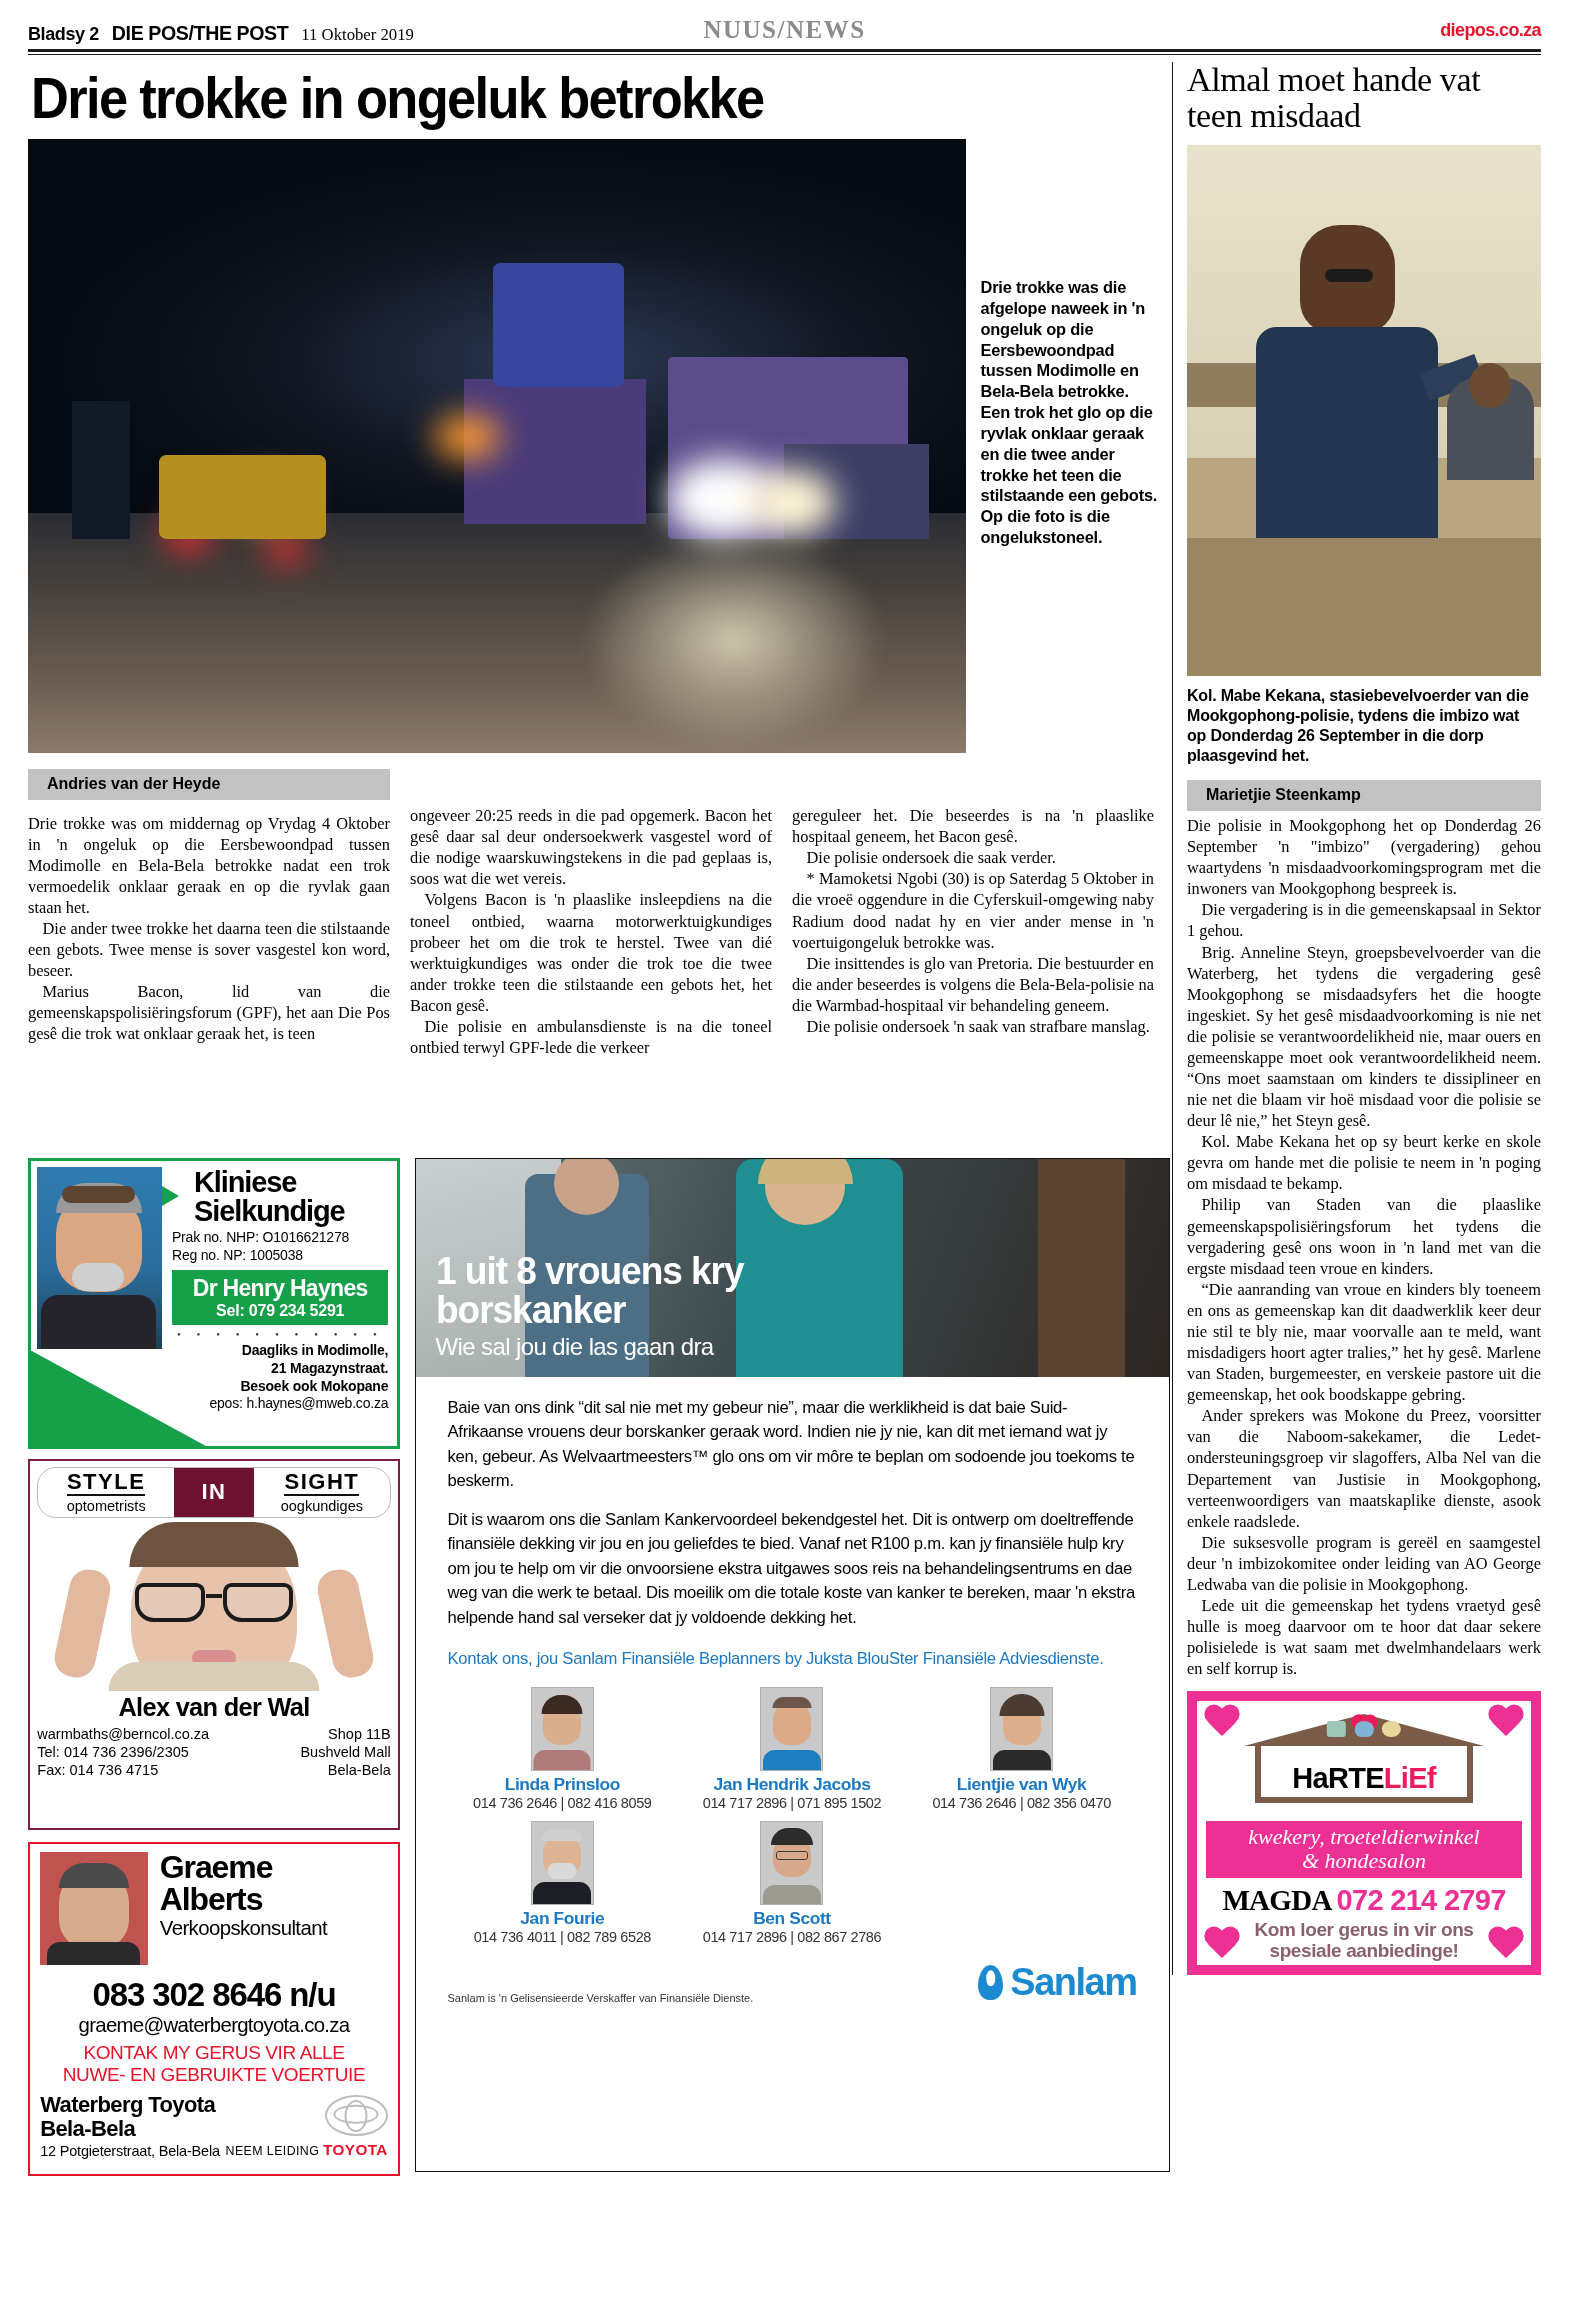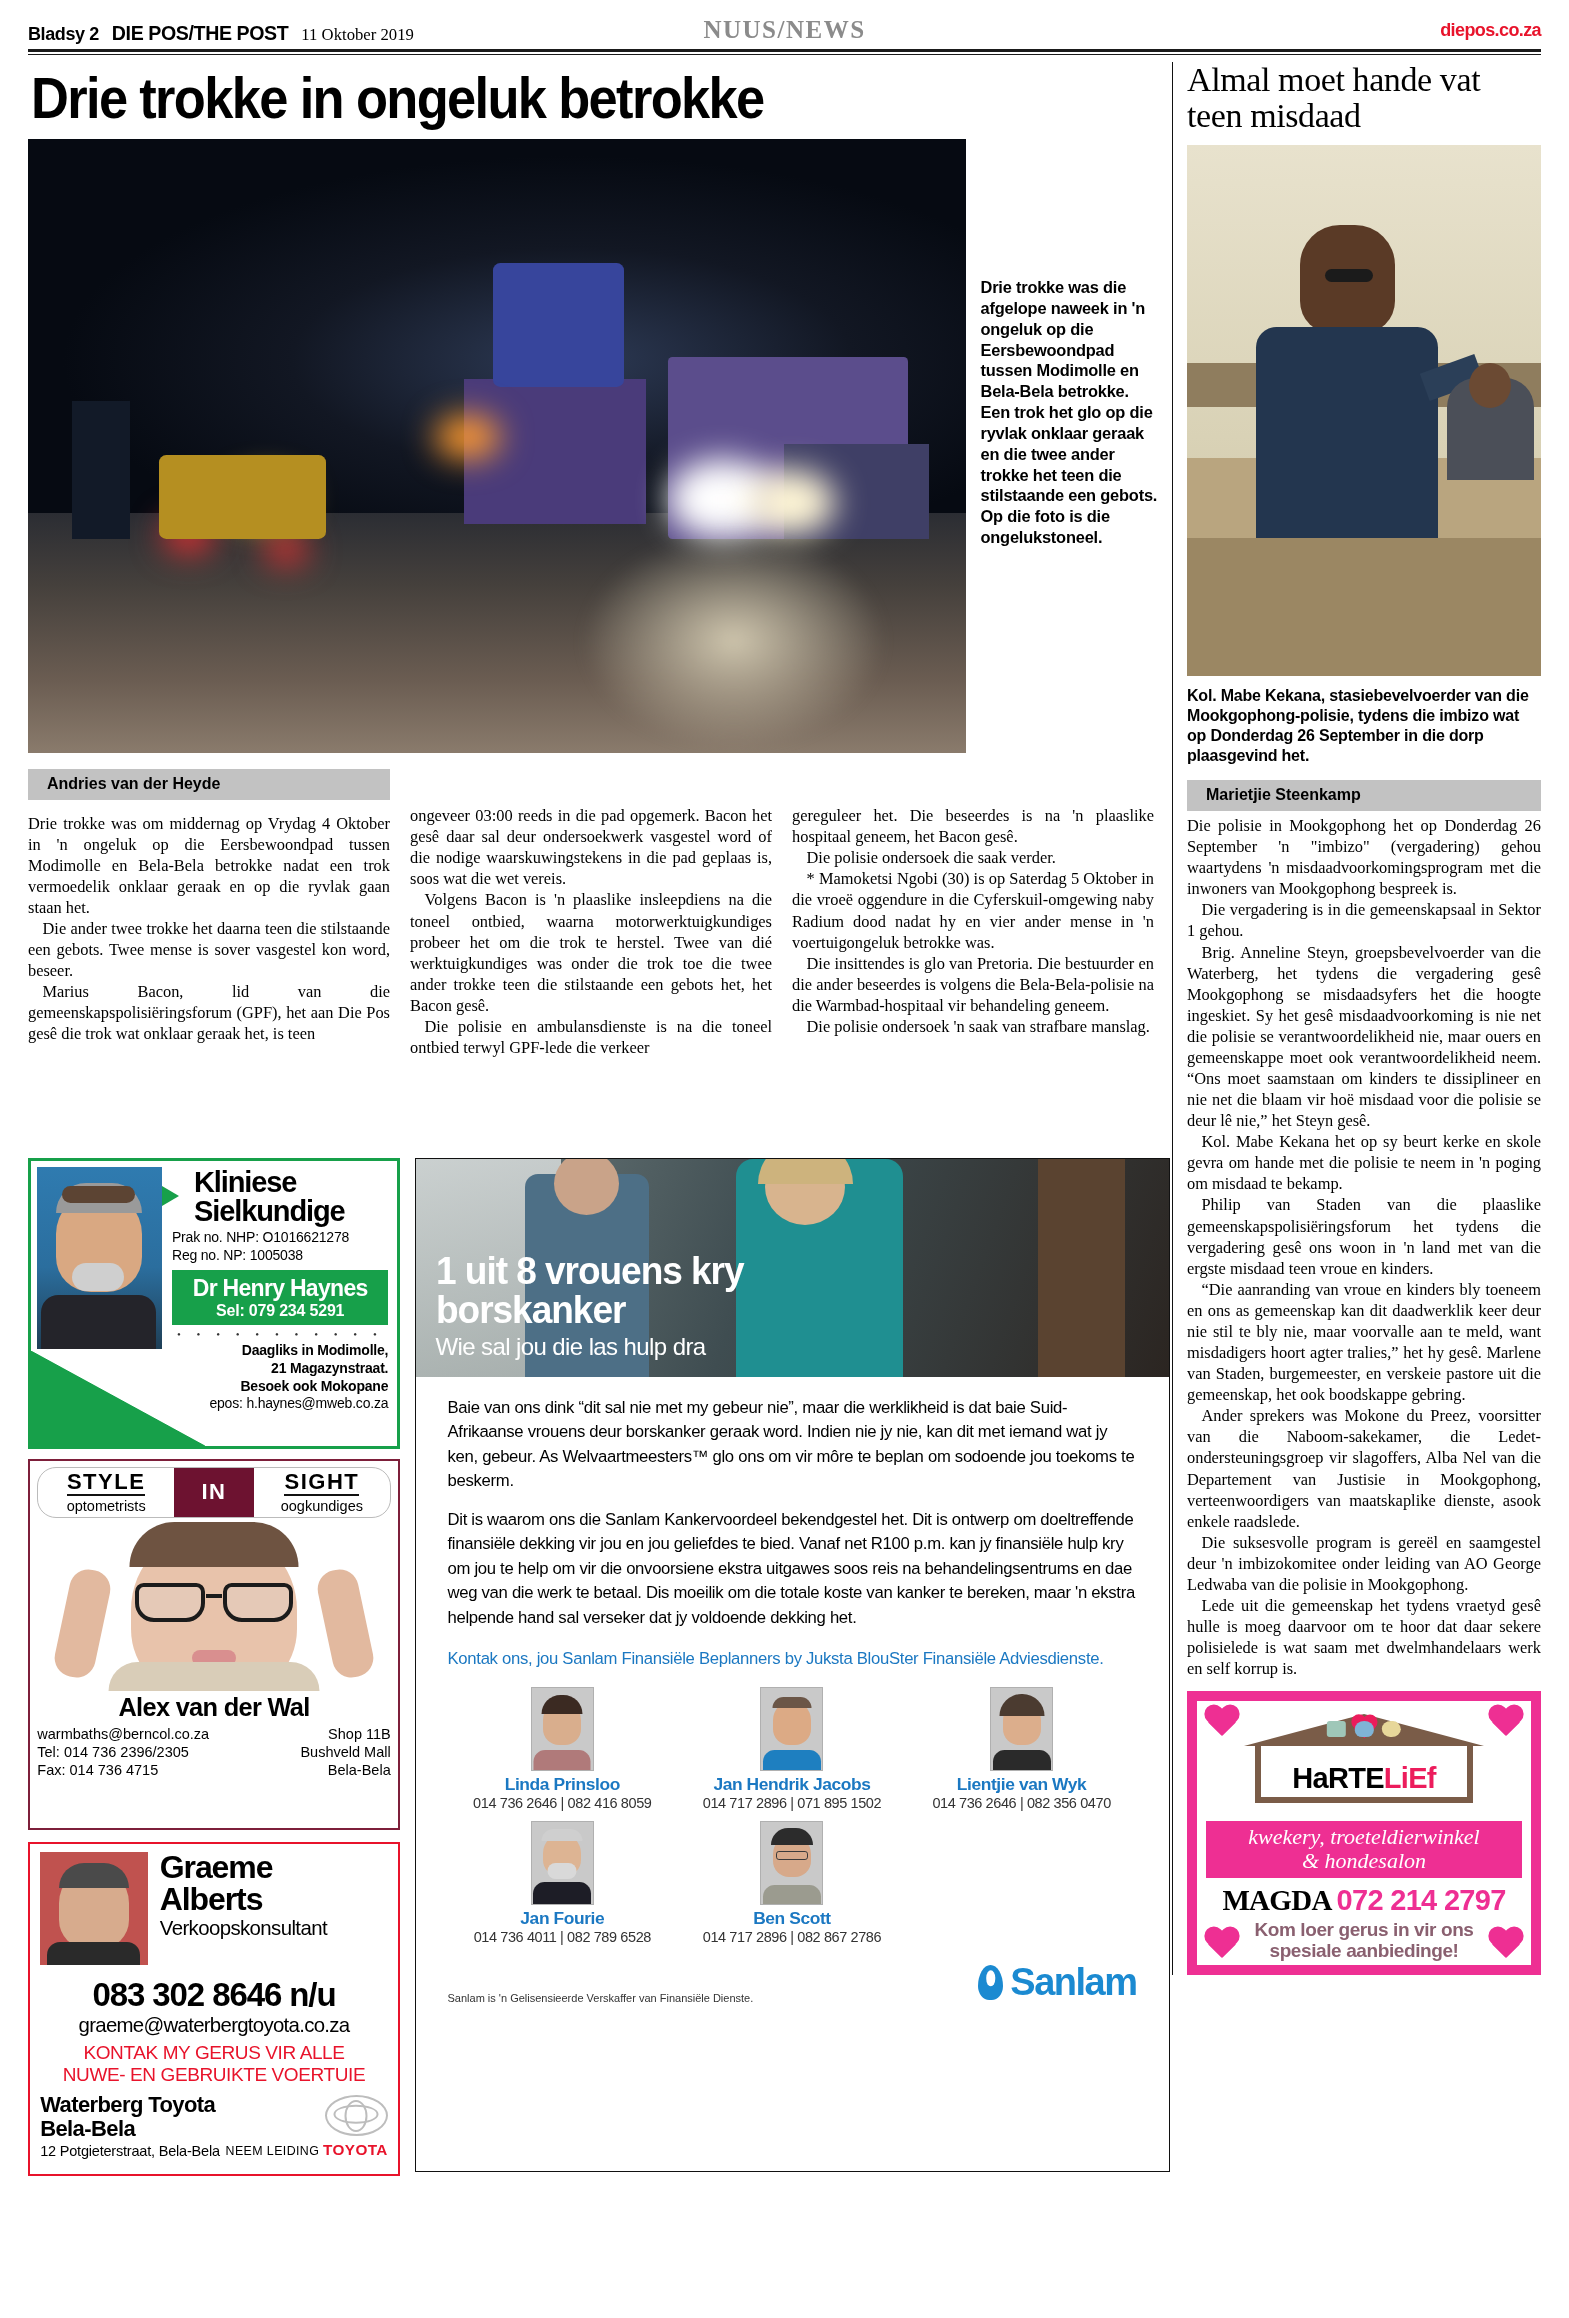"ongeveer 03:00 reeds in die" p.first { text: 03:00 -> 20:25 }
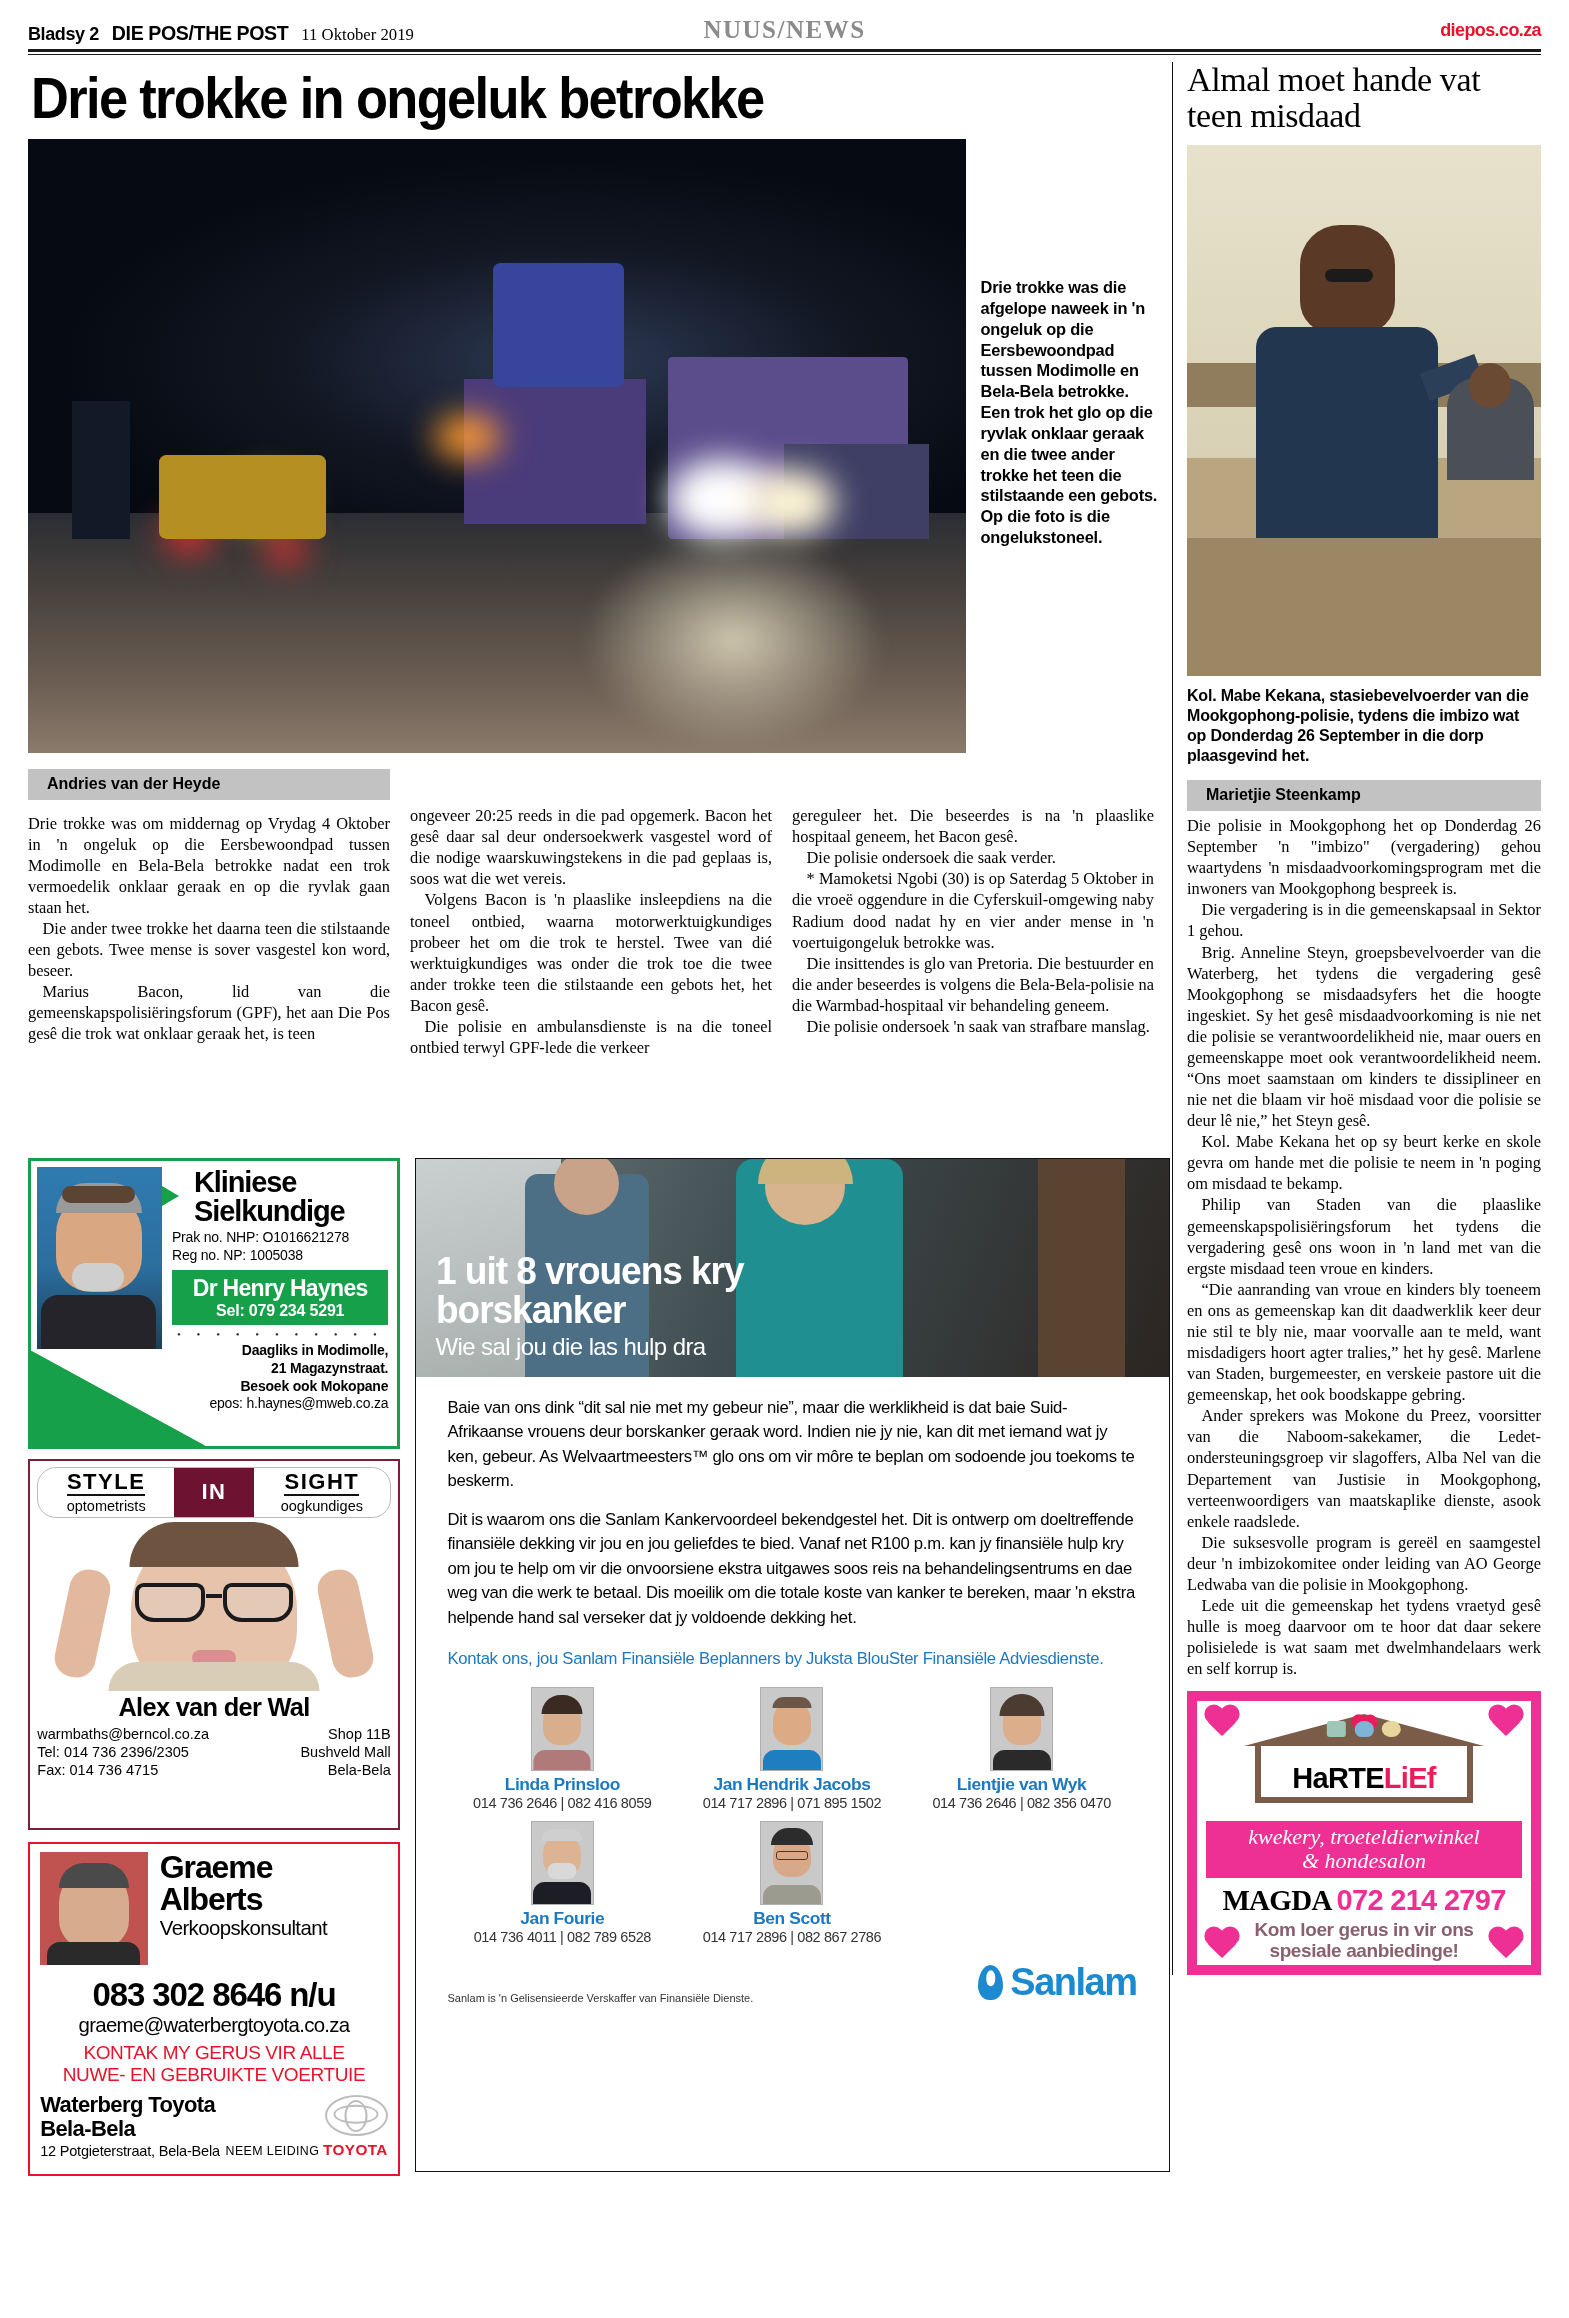"Wie sal jou die las" div.san-h2 { text: hulp -> gaan }
